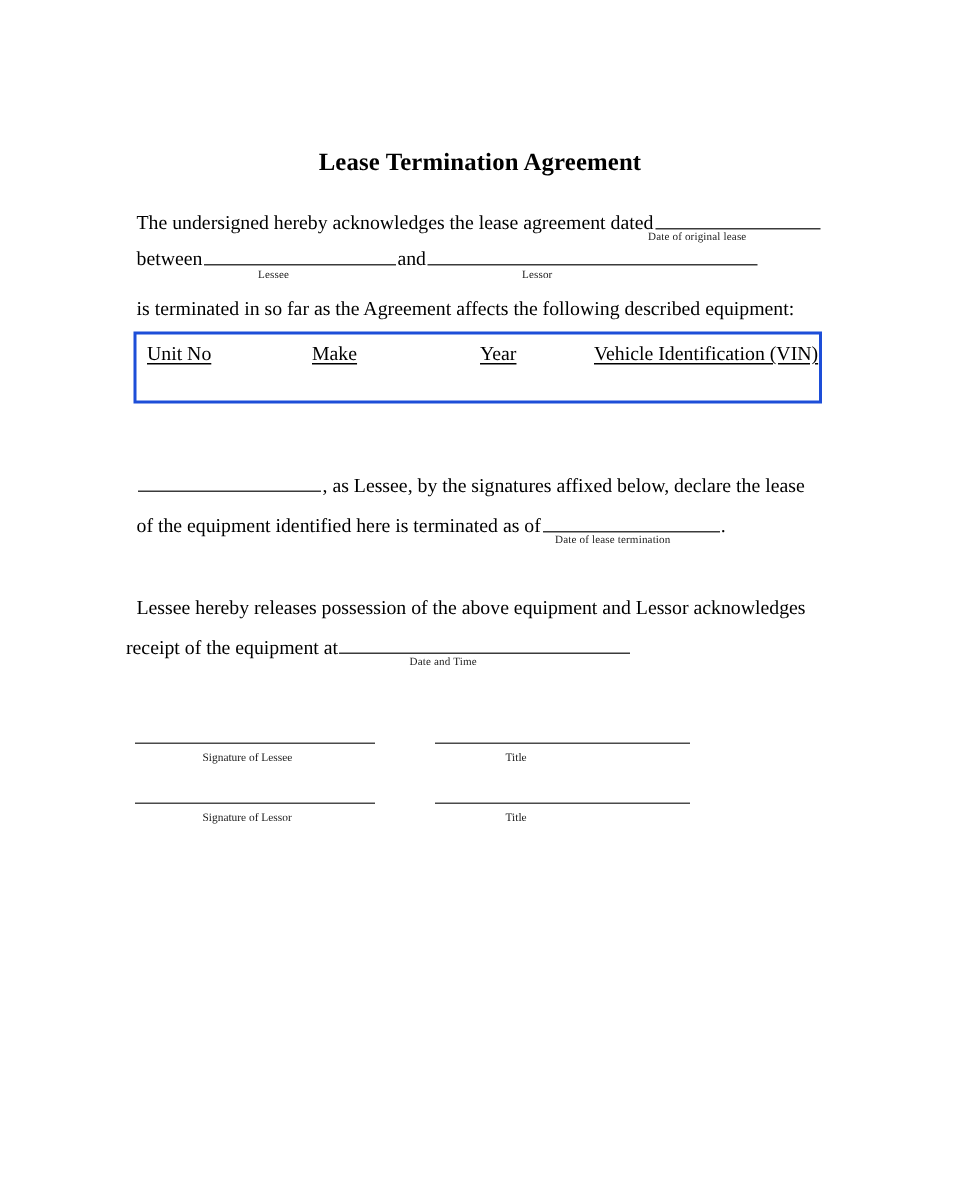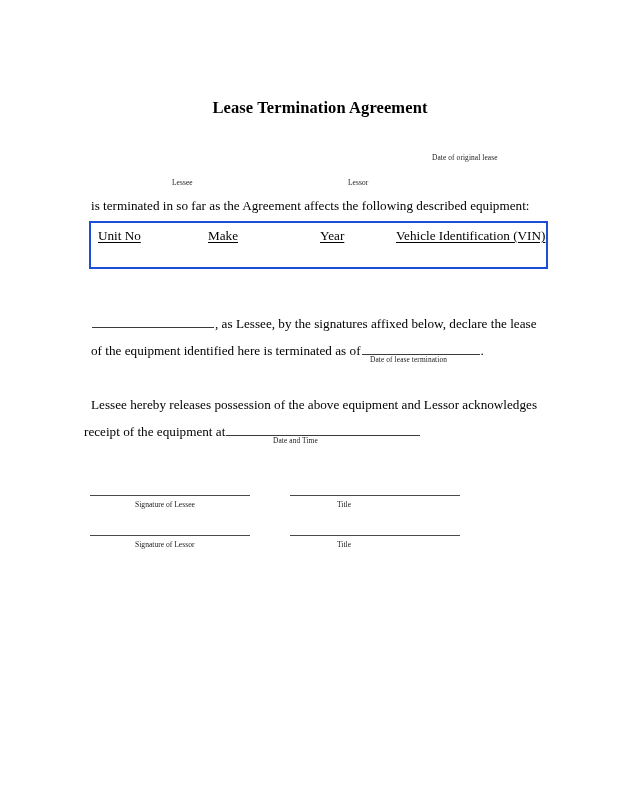"The undersigned hereby acknowledges the" div.body-line { html: none -> <div> <span>The undersigned hereby acknowledges the lease agreement dated</span><span></span> </div> }
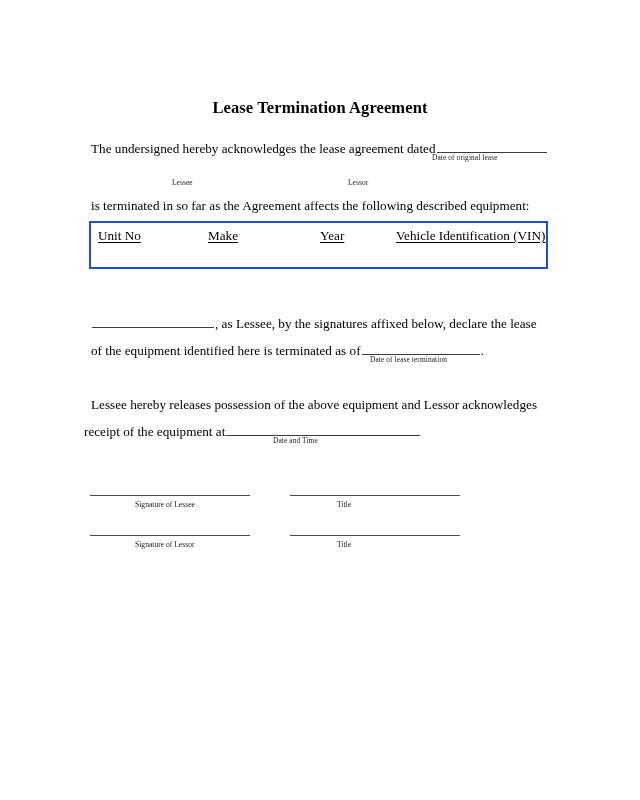"between and" div.body-line { html: none -> <div> <span>between</span><span></span><span>and</span><span></span> </div> }
